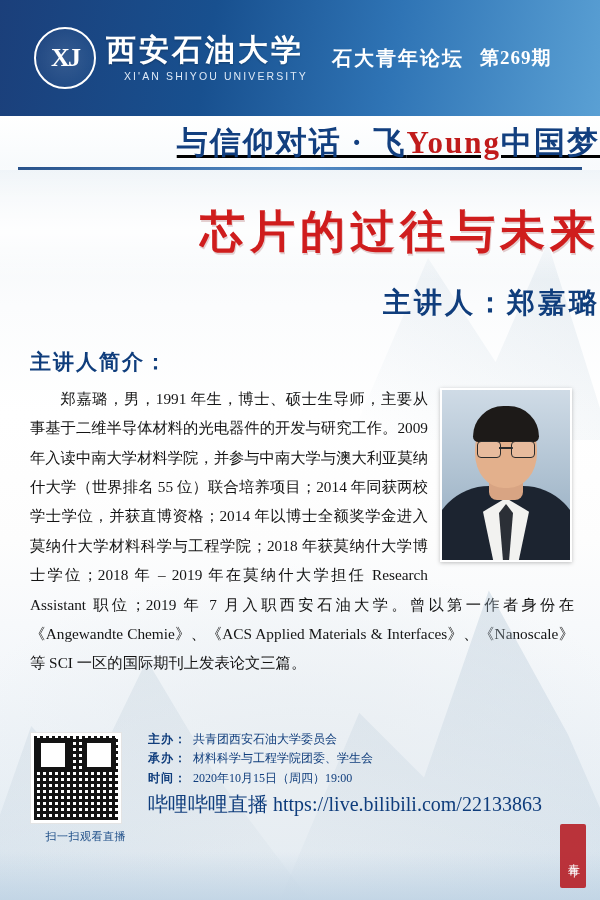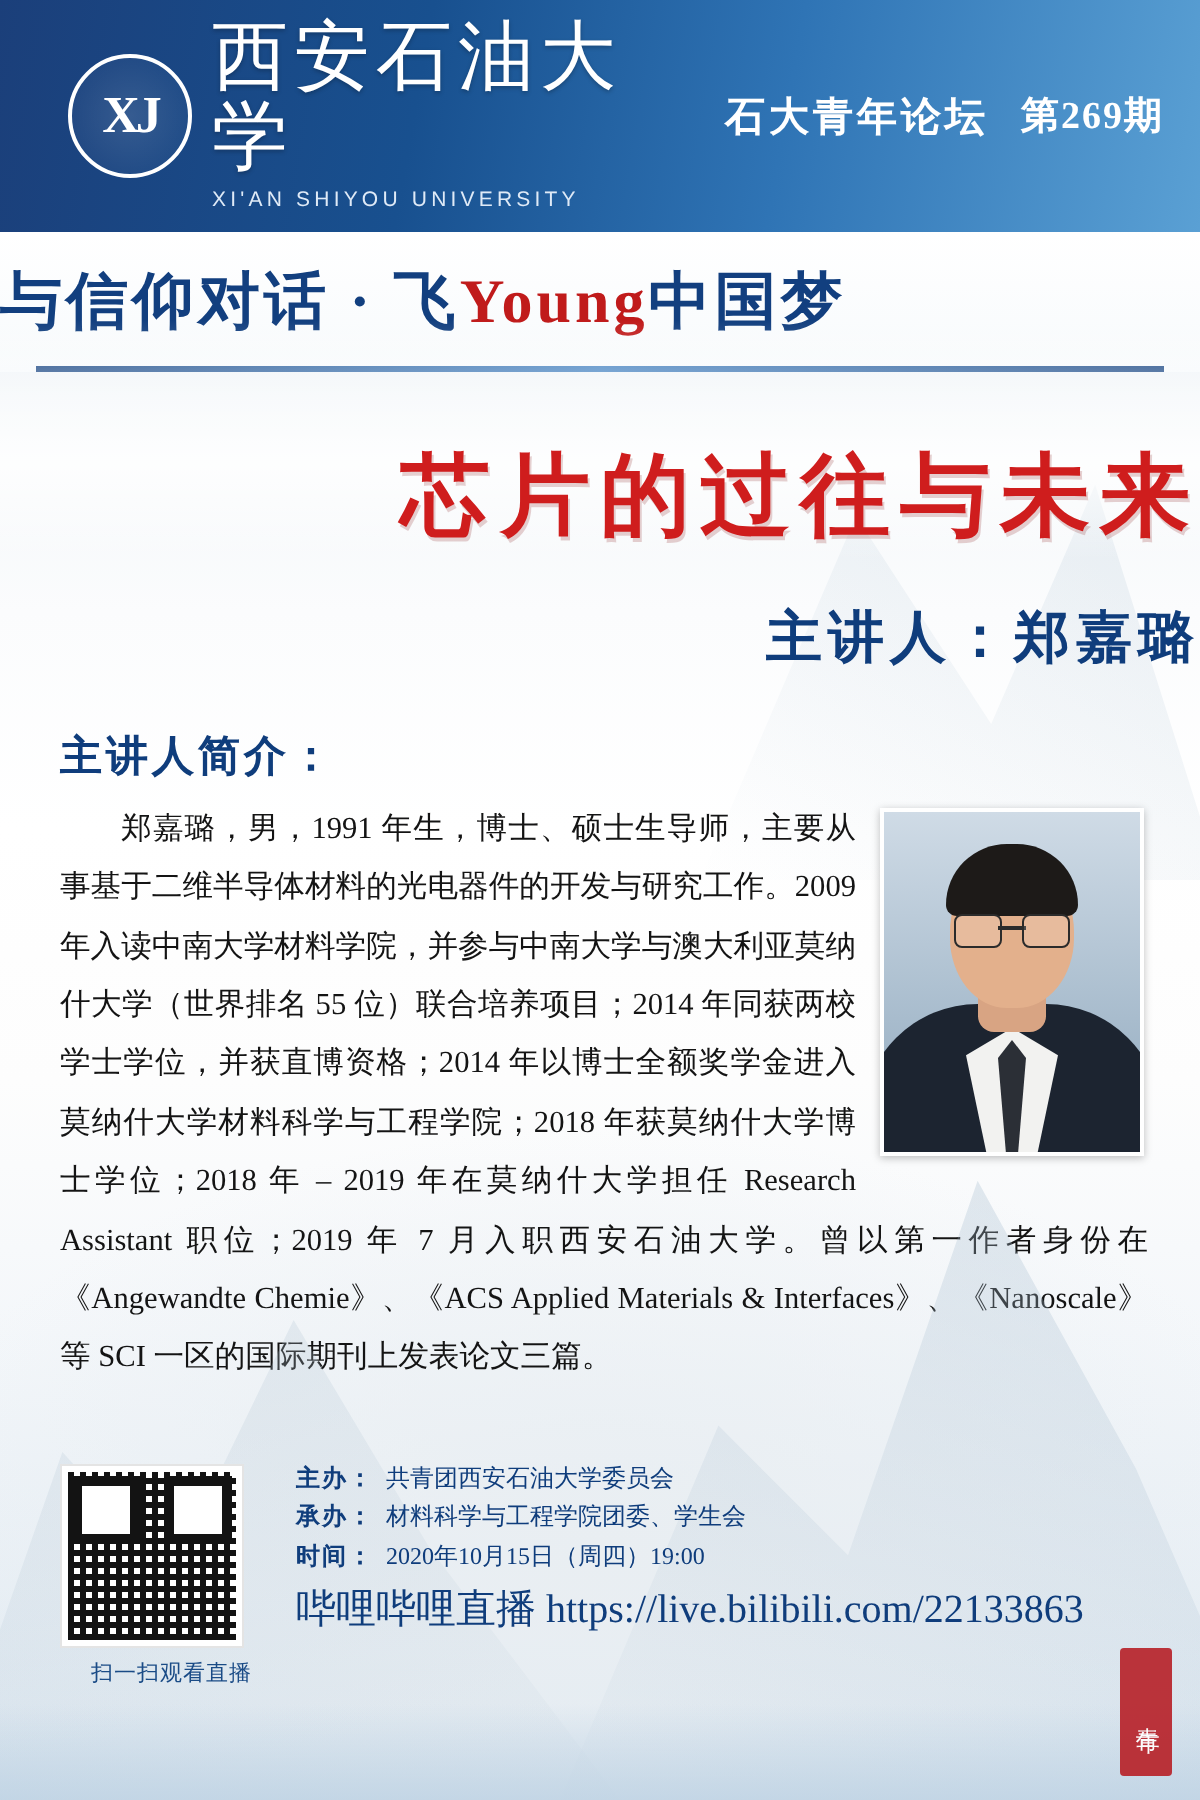"西安石油大学" .uni-cn { font-size: 38px -> 30px; font-weight: normal -> bold }
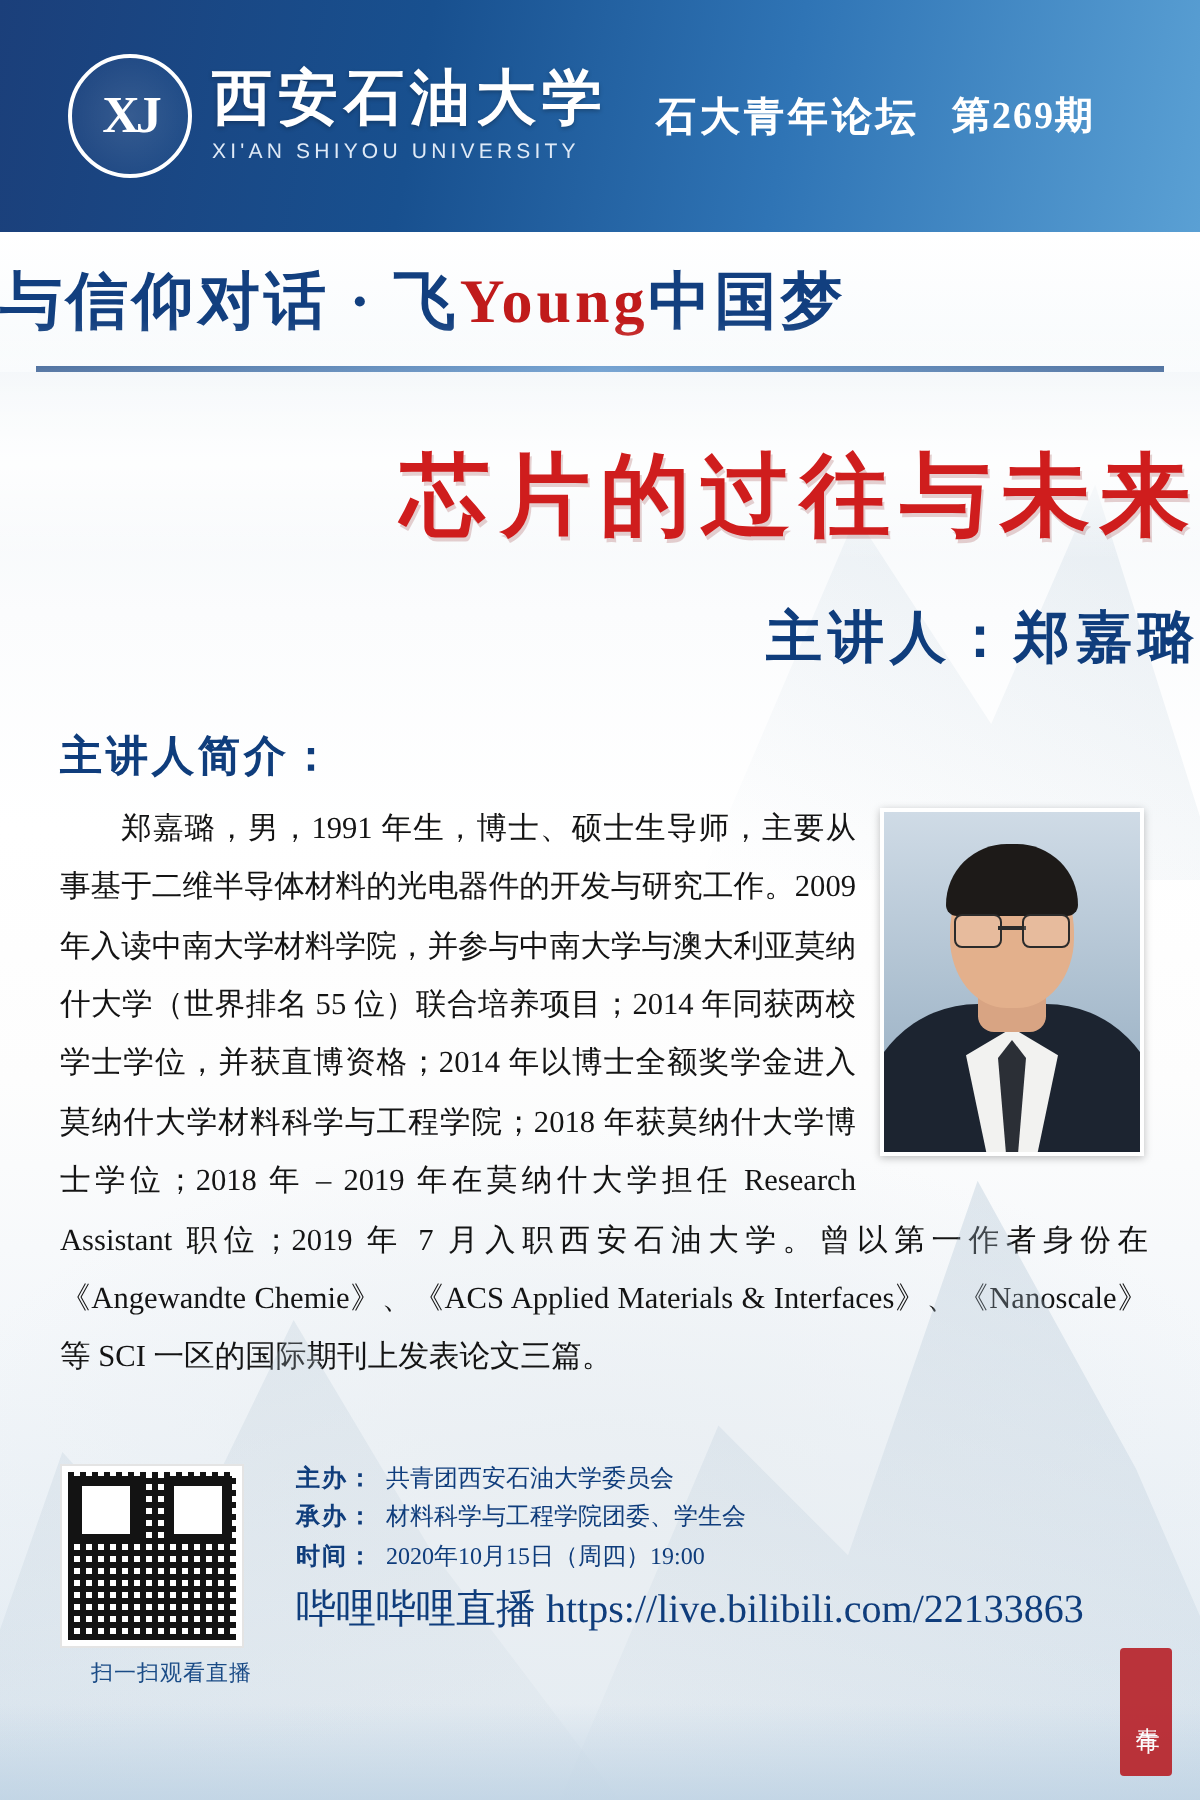"XI'AN SHIYOU UNIVERSITY" .uni-en { margin-left: none -> 18px }
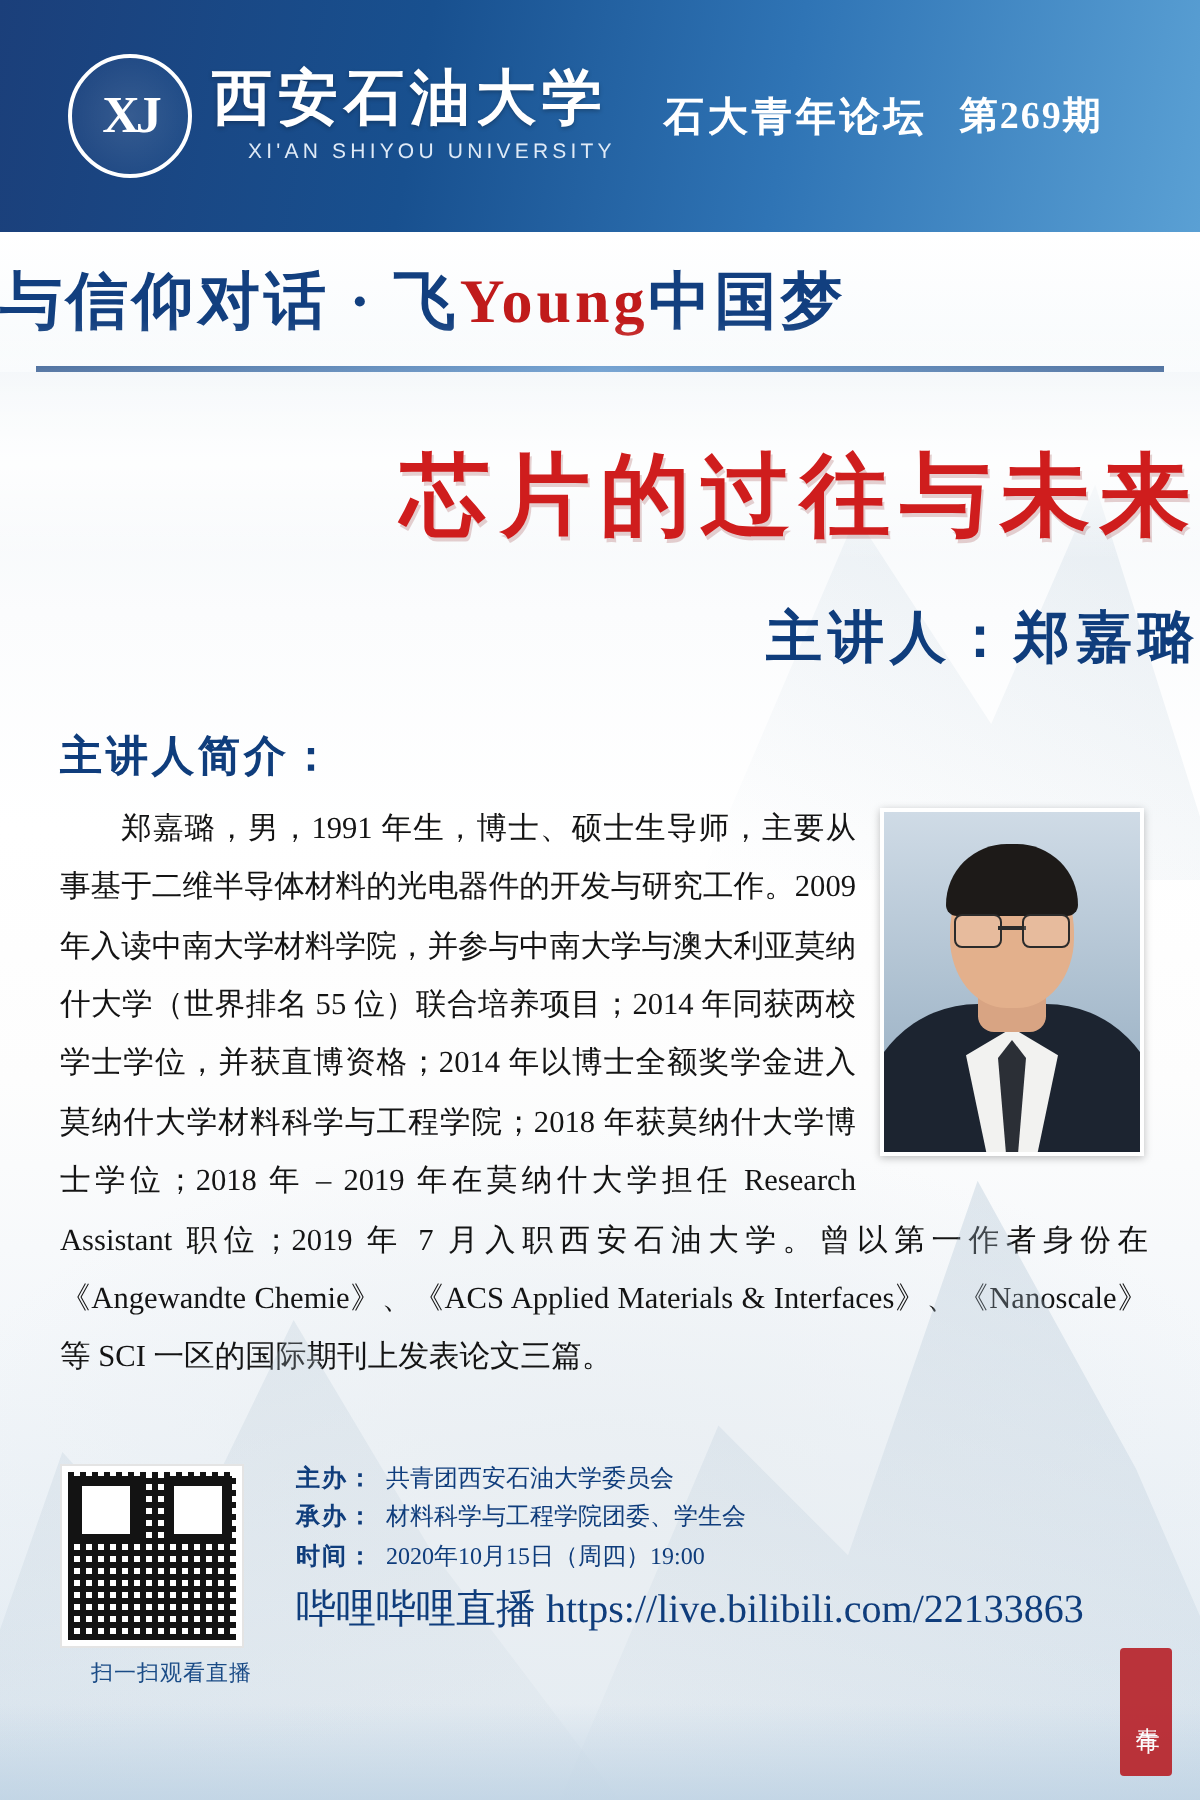"与信仰对话 · 飞Young中国梦" .slogan-band { height: 70px -> 54px; justify-content: flex-start -> flex-end; text-decoration: none -> underline }
